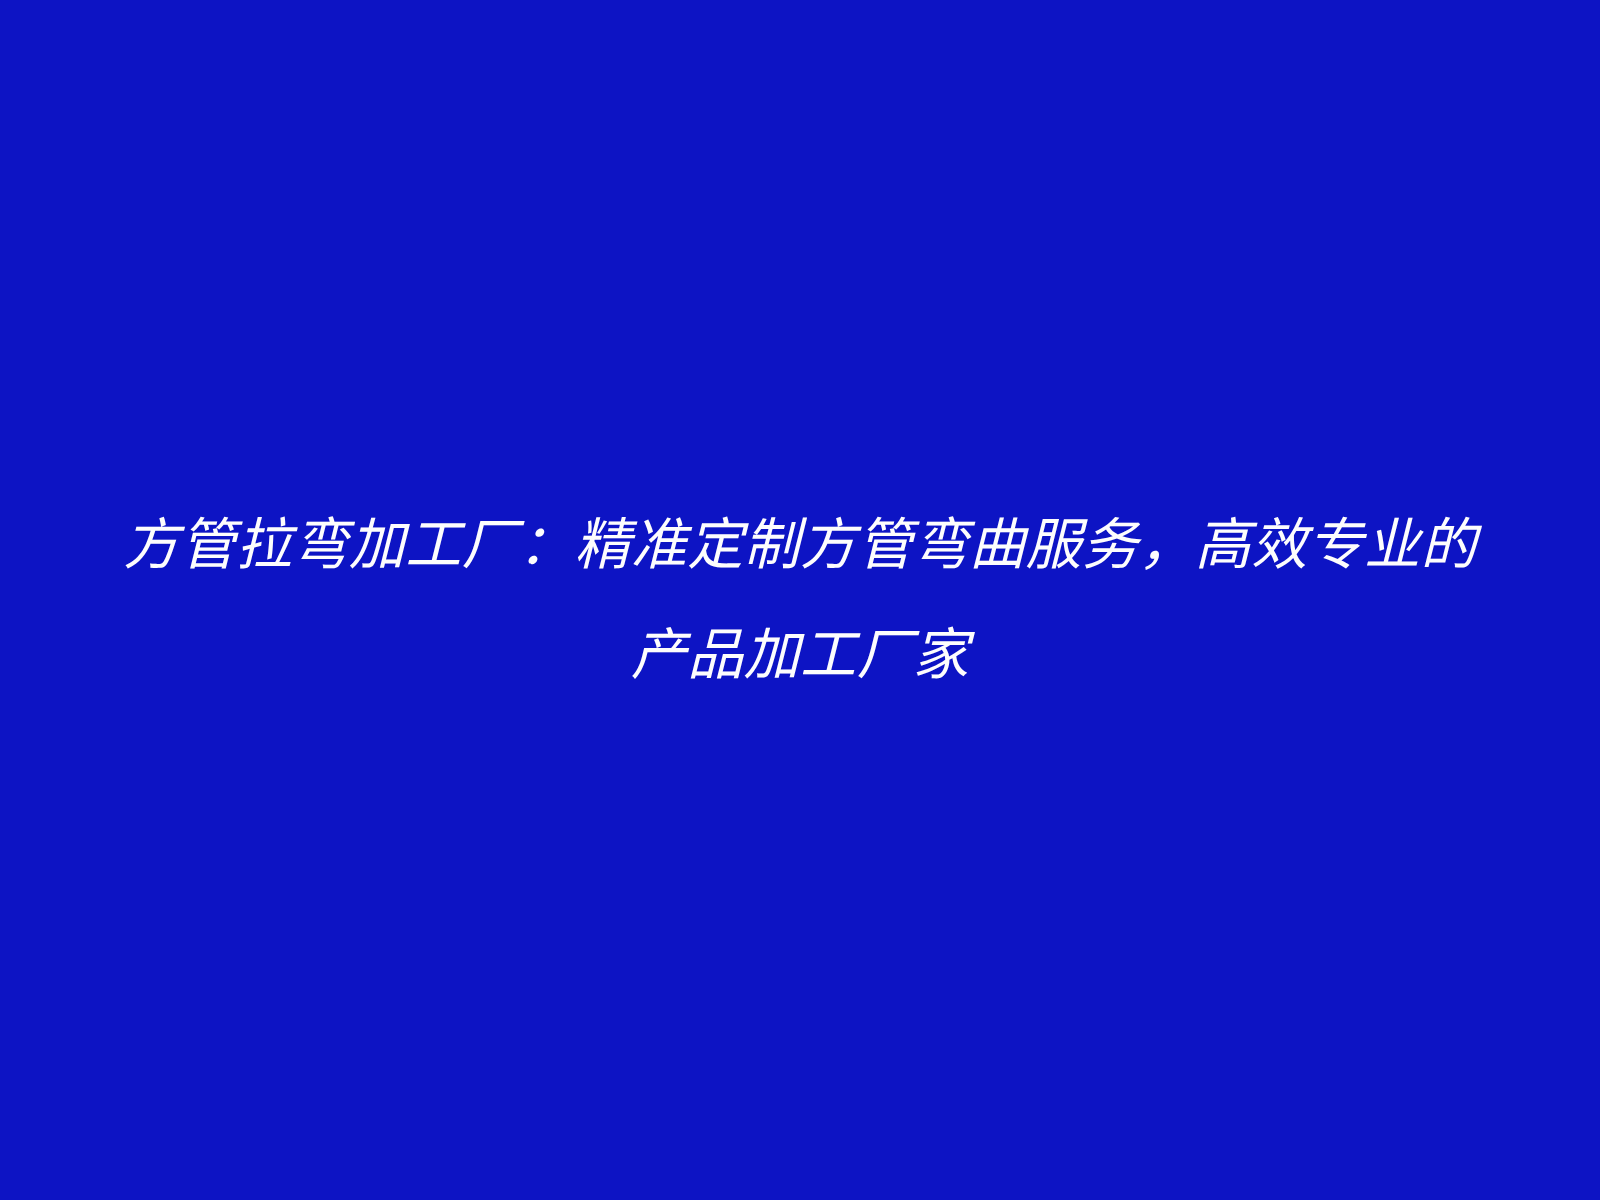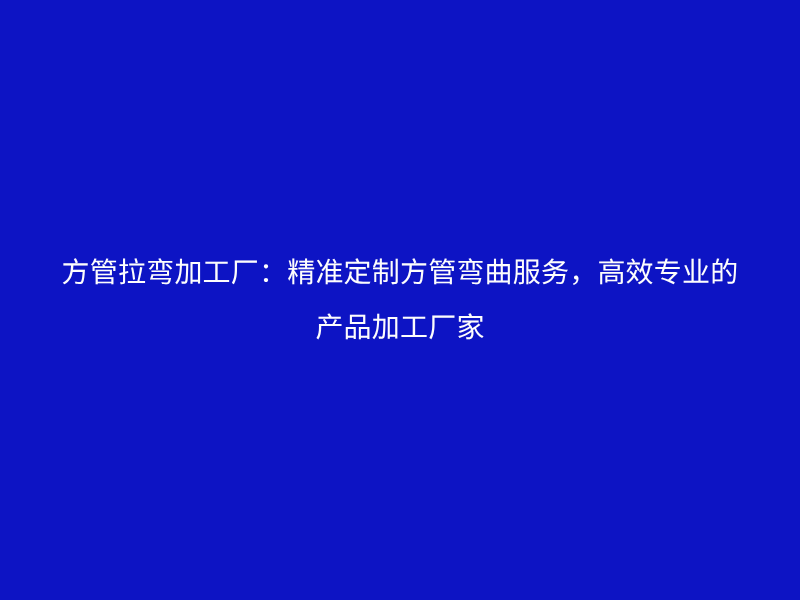"方管拉弯加工厂：精准定制方管弯曲服务，高效专业的产品加工厂家" #title-block { font-style: none -> italic }
